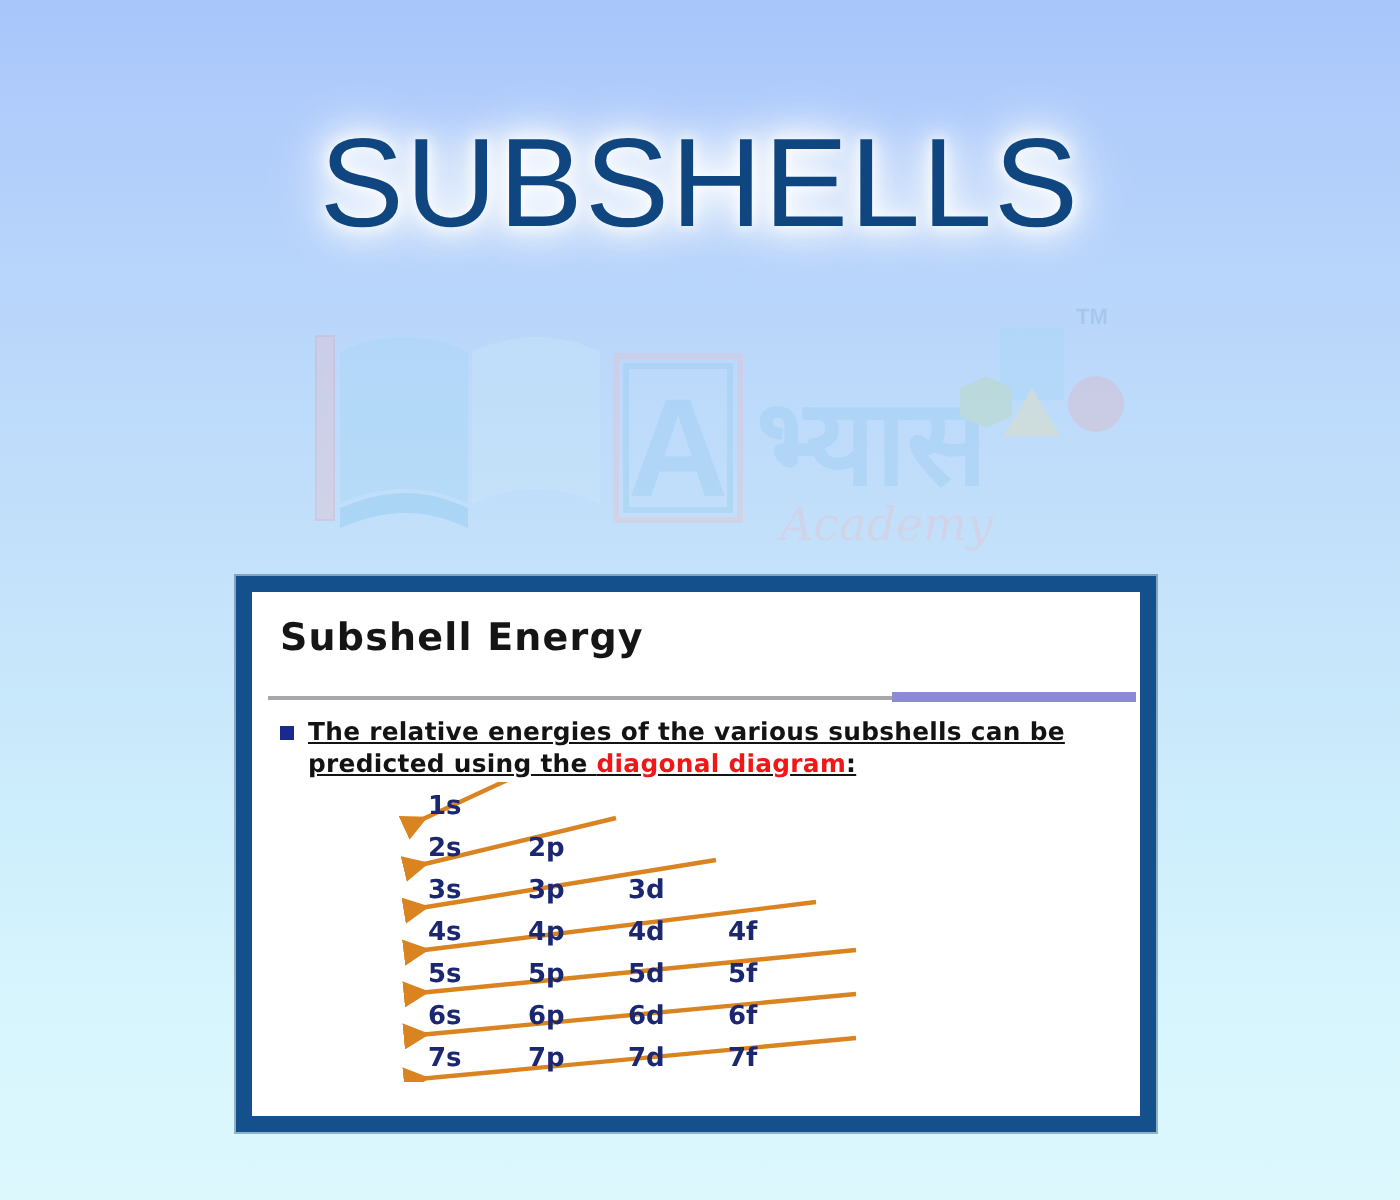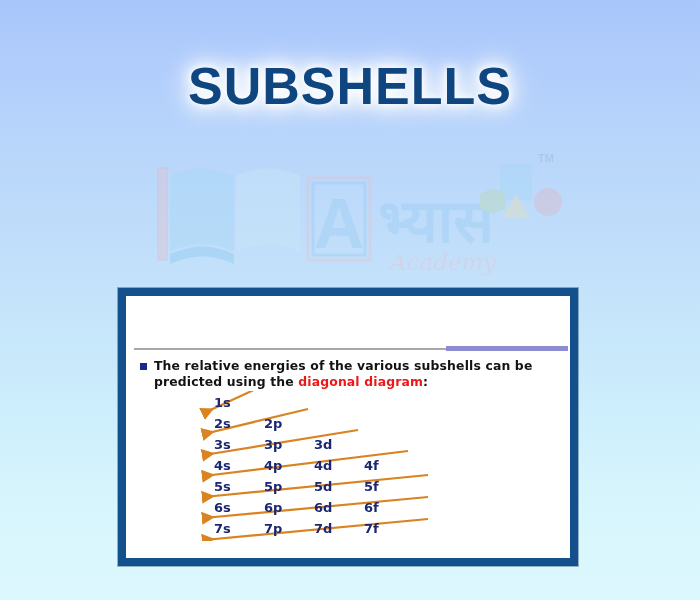"SUBSHELLS" #page-title { font-size: 52px -> 63px; font-weight: bold -> normal }
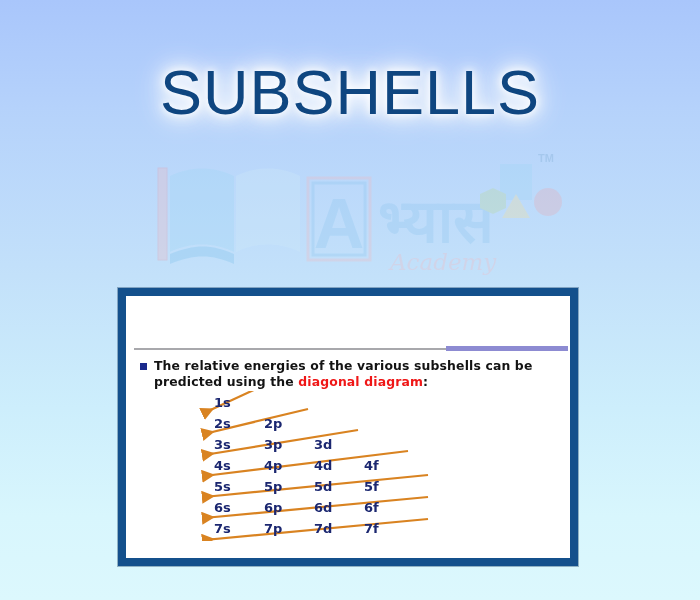"Subshell Energy" div { html: none -> <div>Subshell Energy</div> }
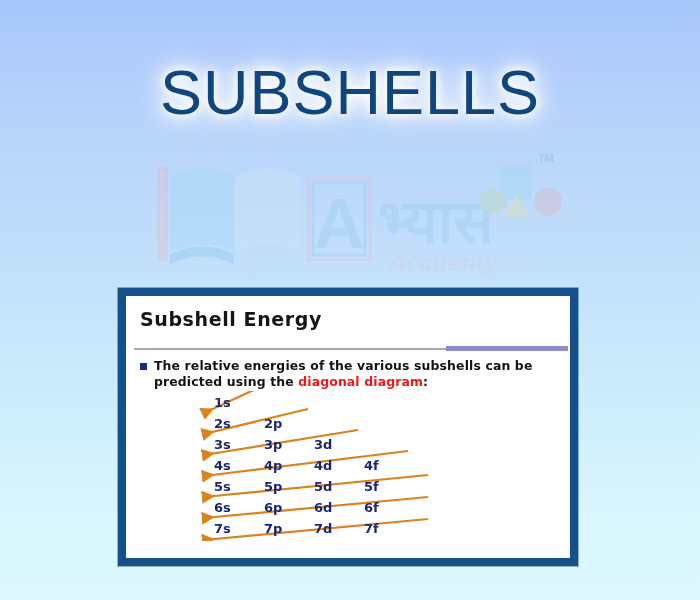"The relative energies of the" #bullet-text { text-decoration: none -> underline }
